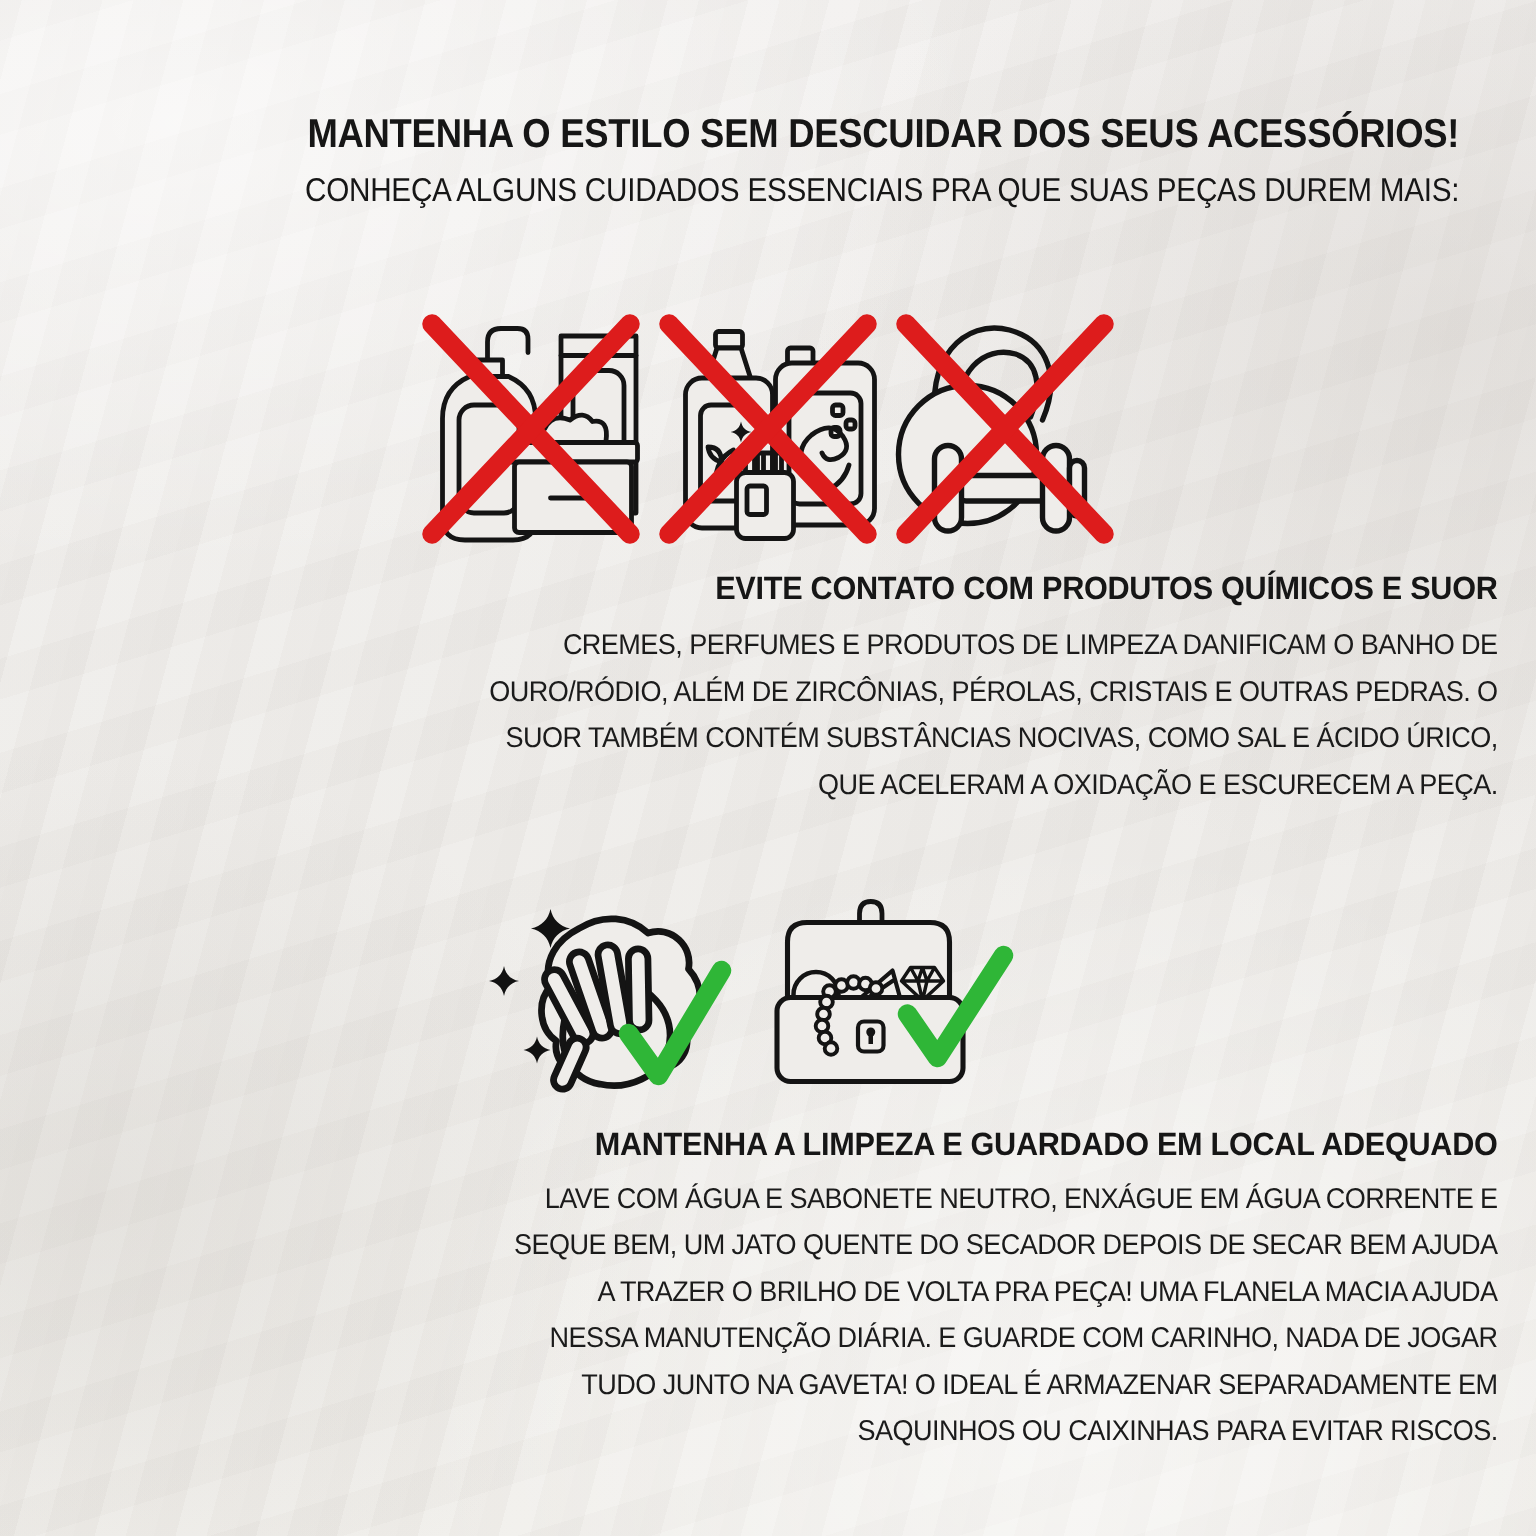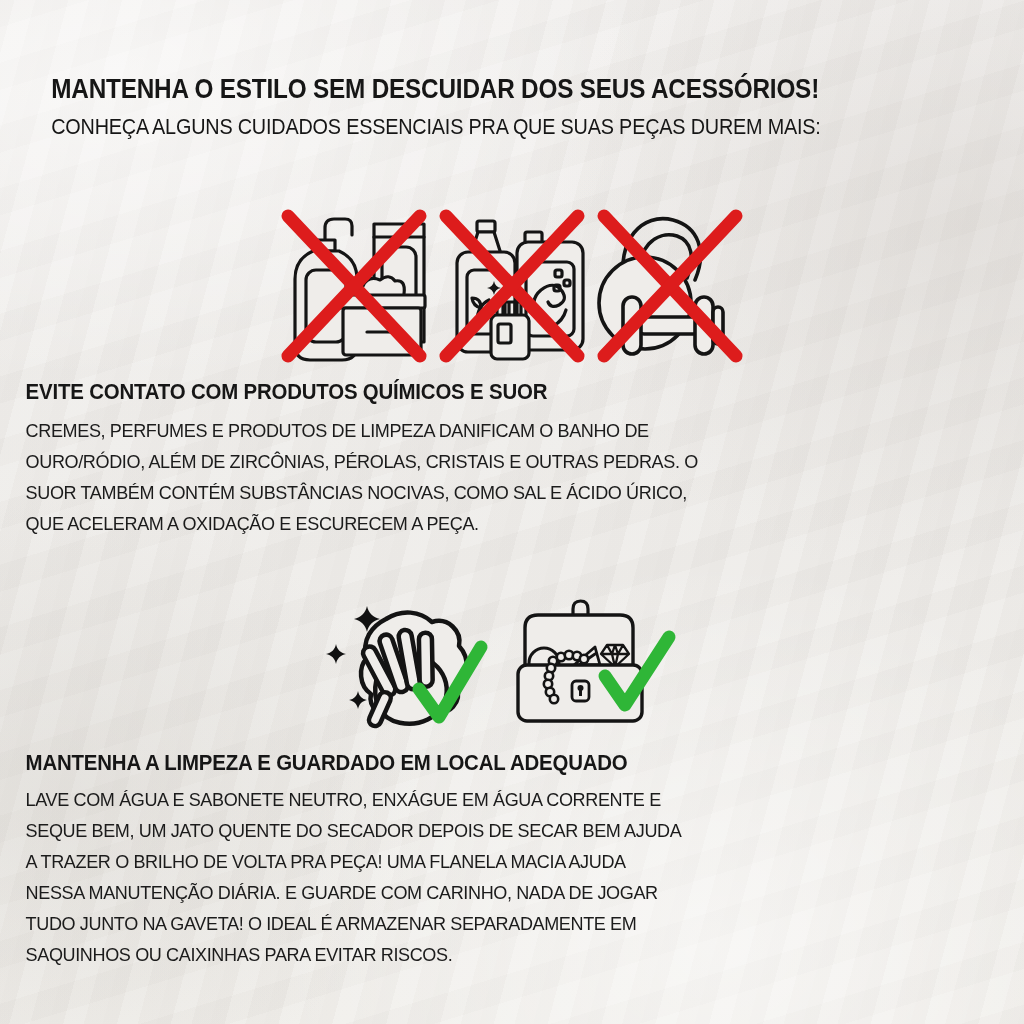"MANTENHA O ESTILO SEM DESCUIDAR" .poster { text-align: left -> right }
